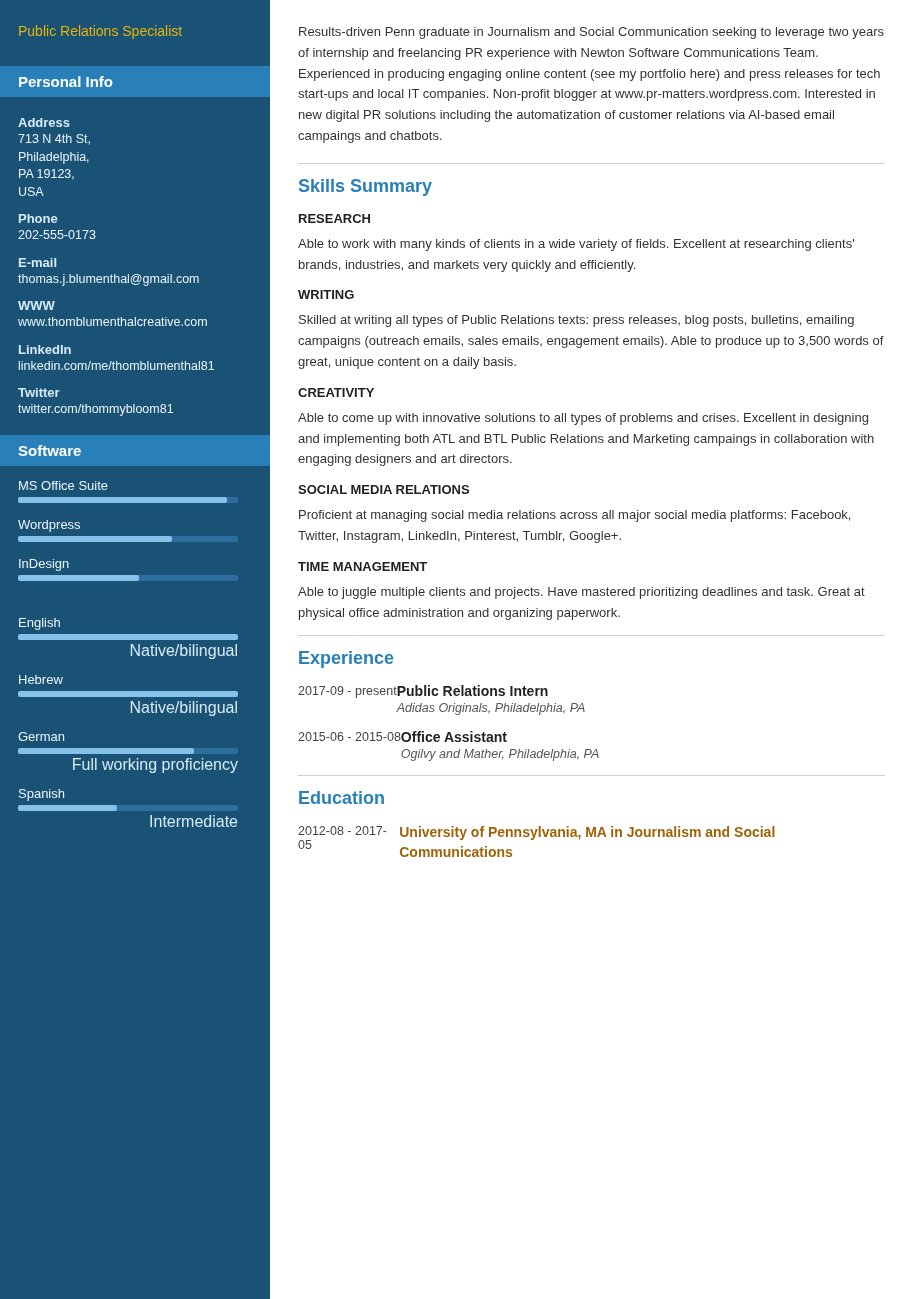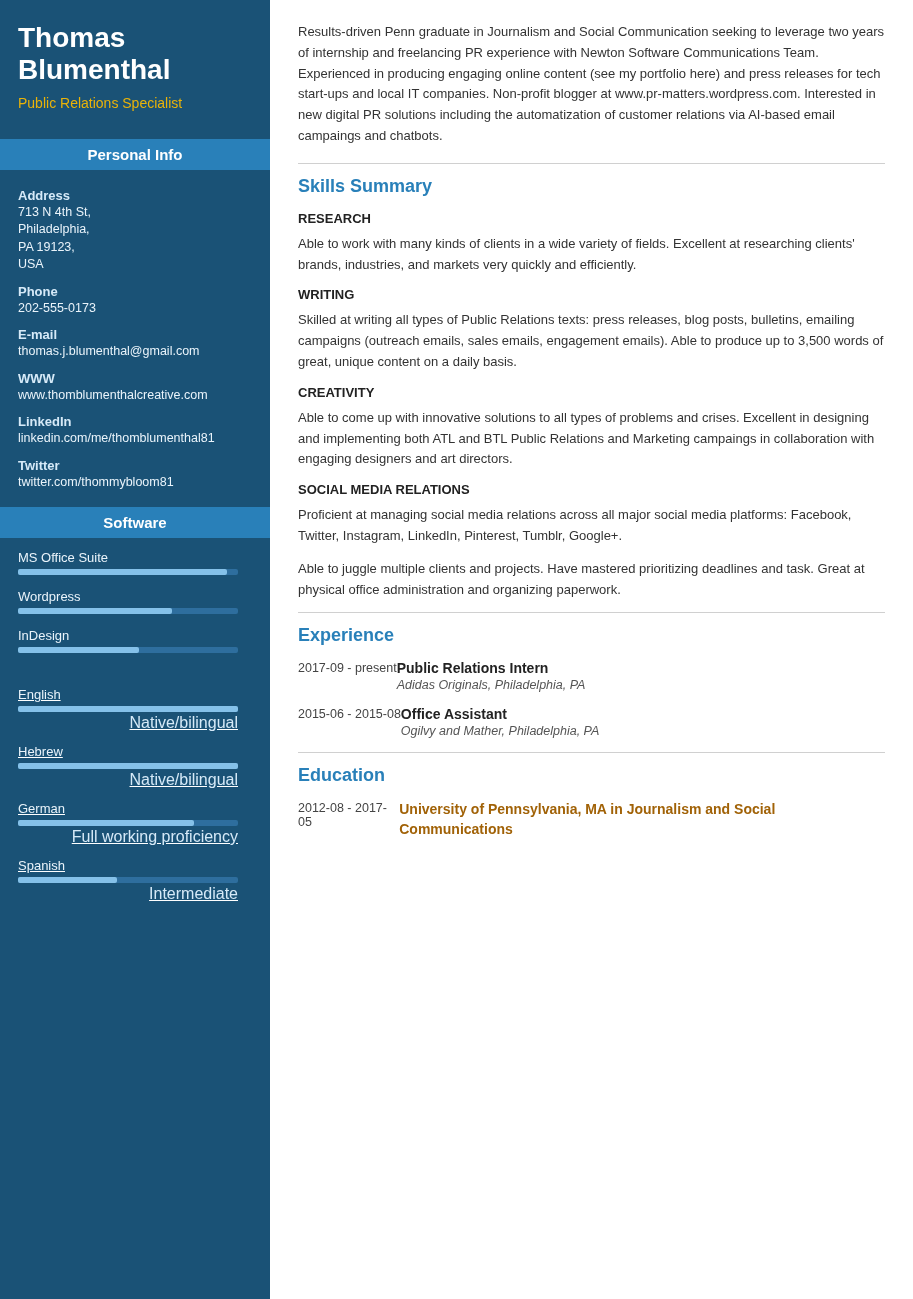"Thomas Blumenthal" div.sidebar-name { html: <div>Thomas Blumenthal</div> -> none }
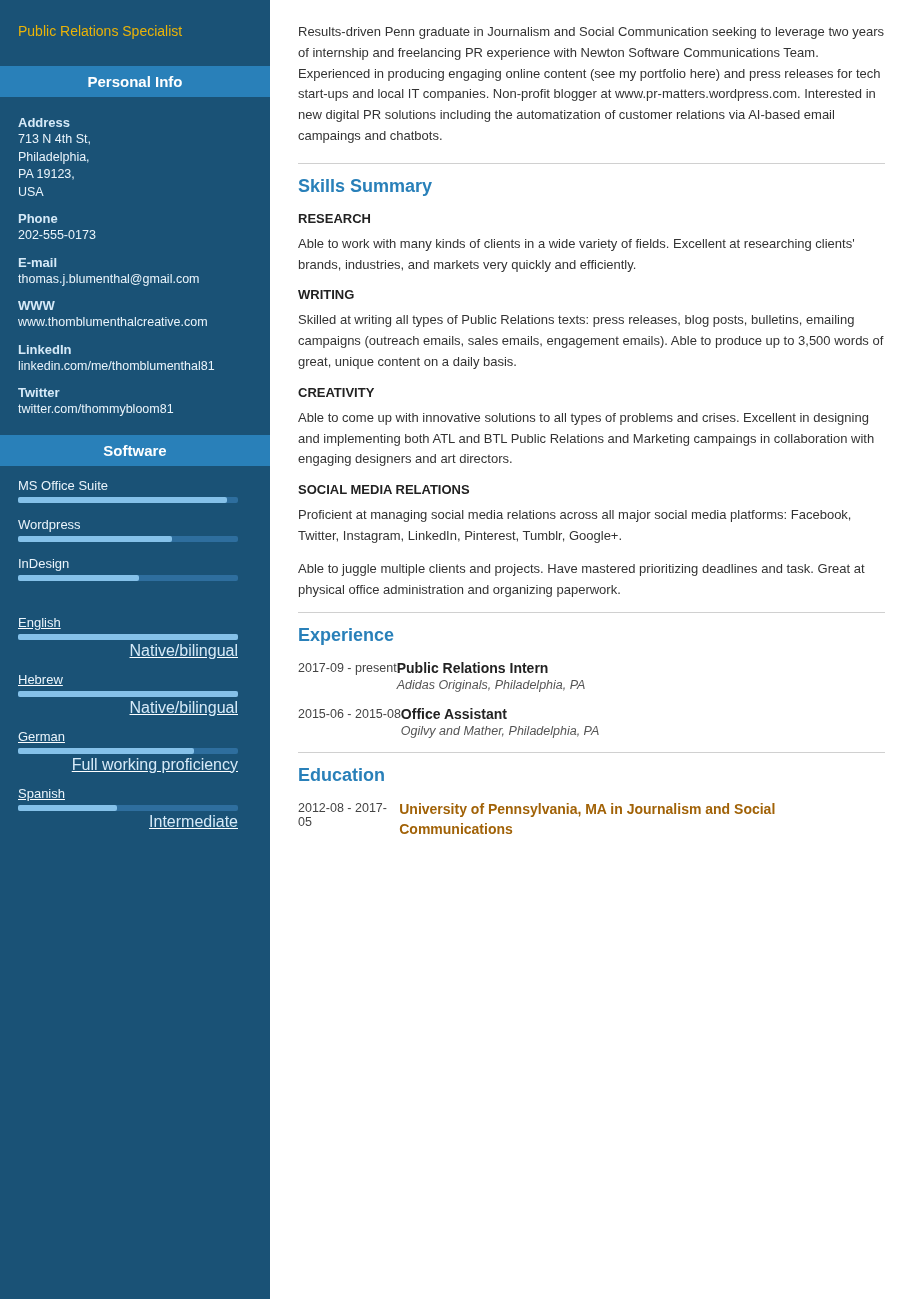"Personal Info" .section-header { text-align: center -> none }
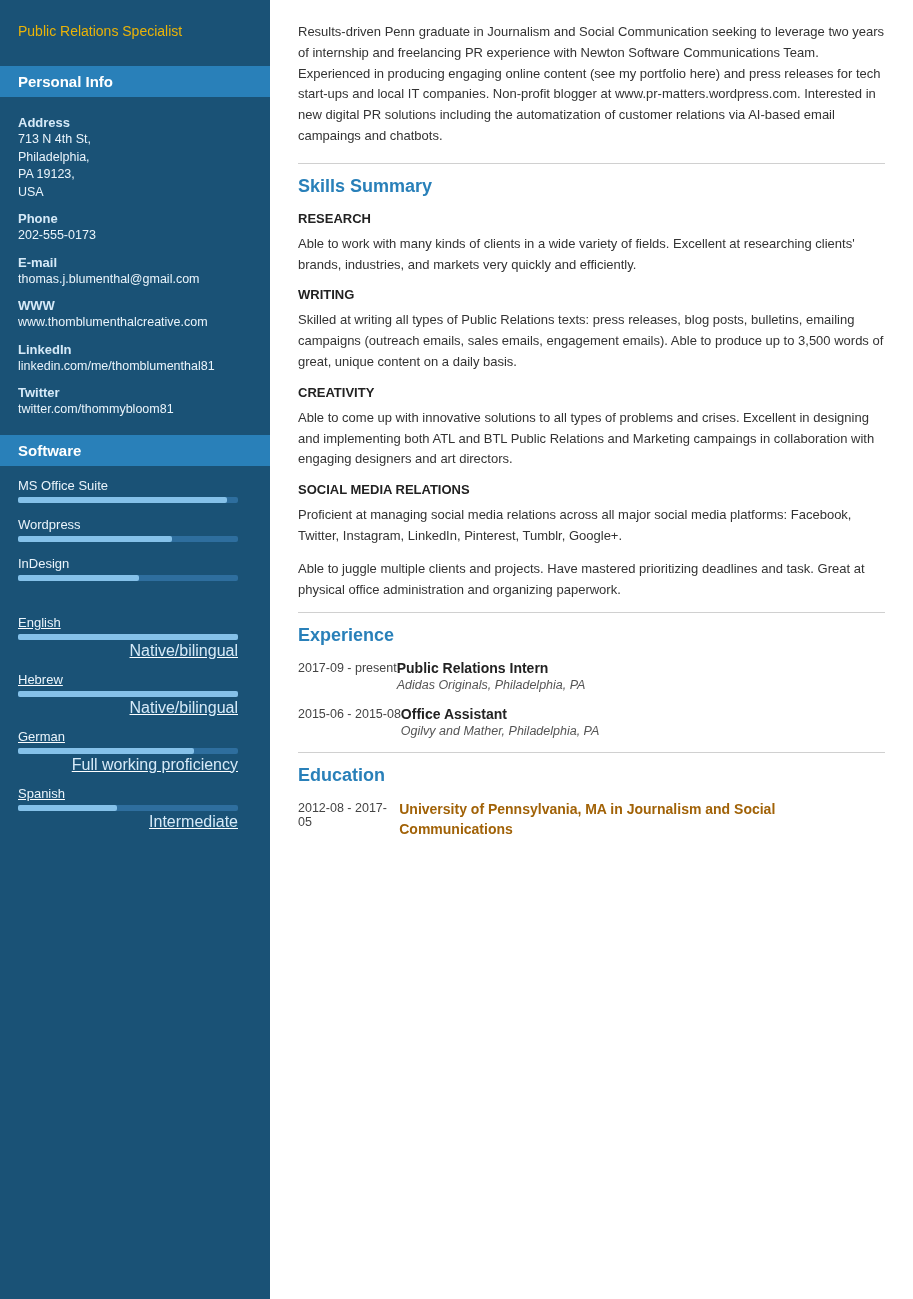"TIME MANAGEMENT" div.skill-section-label { html: none -> <div>TIME MANAGEMENT</div> }
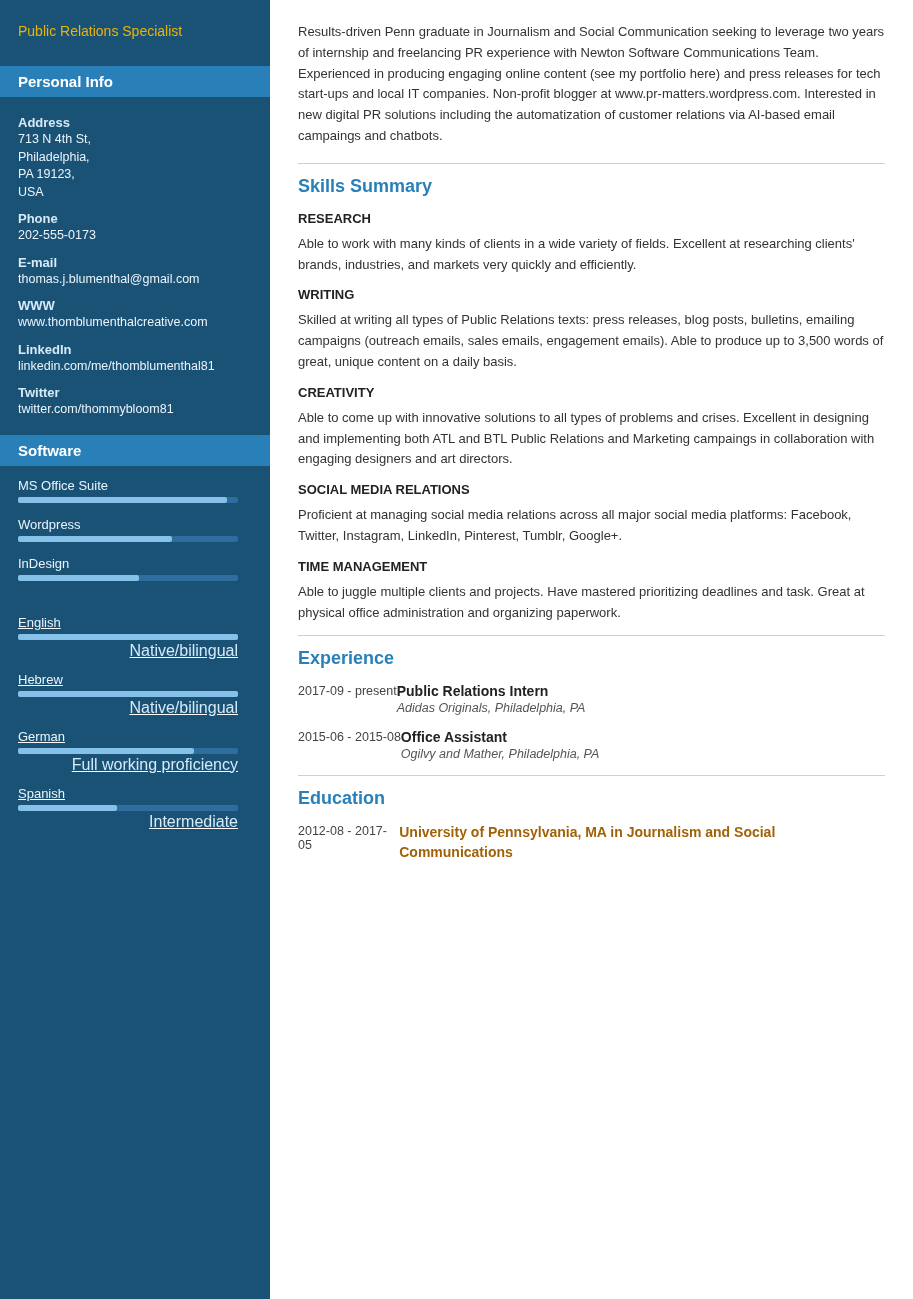"English" div.section-content { text-decoration: underline -> none }
